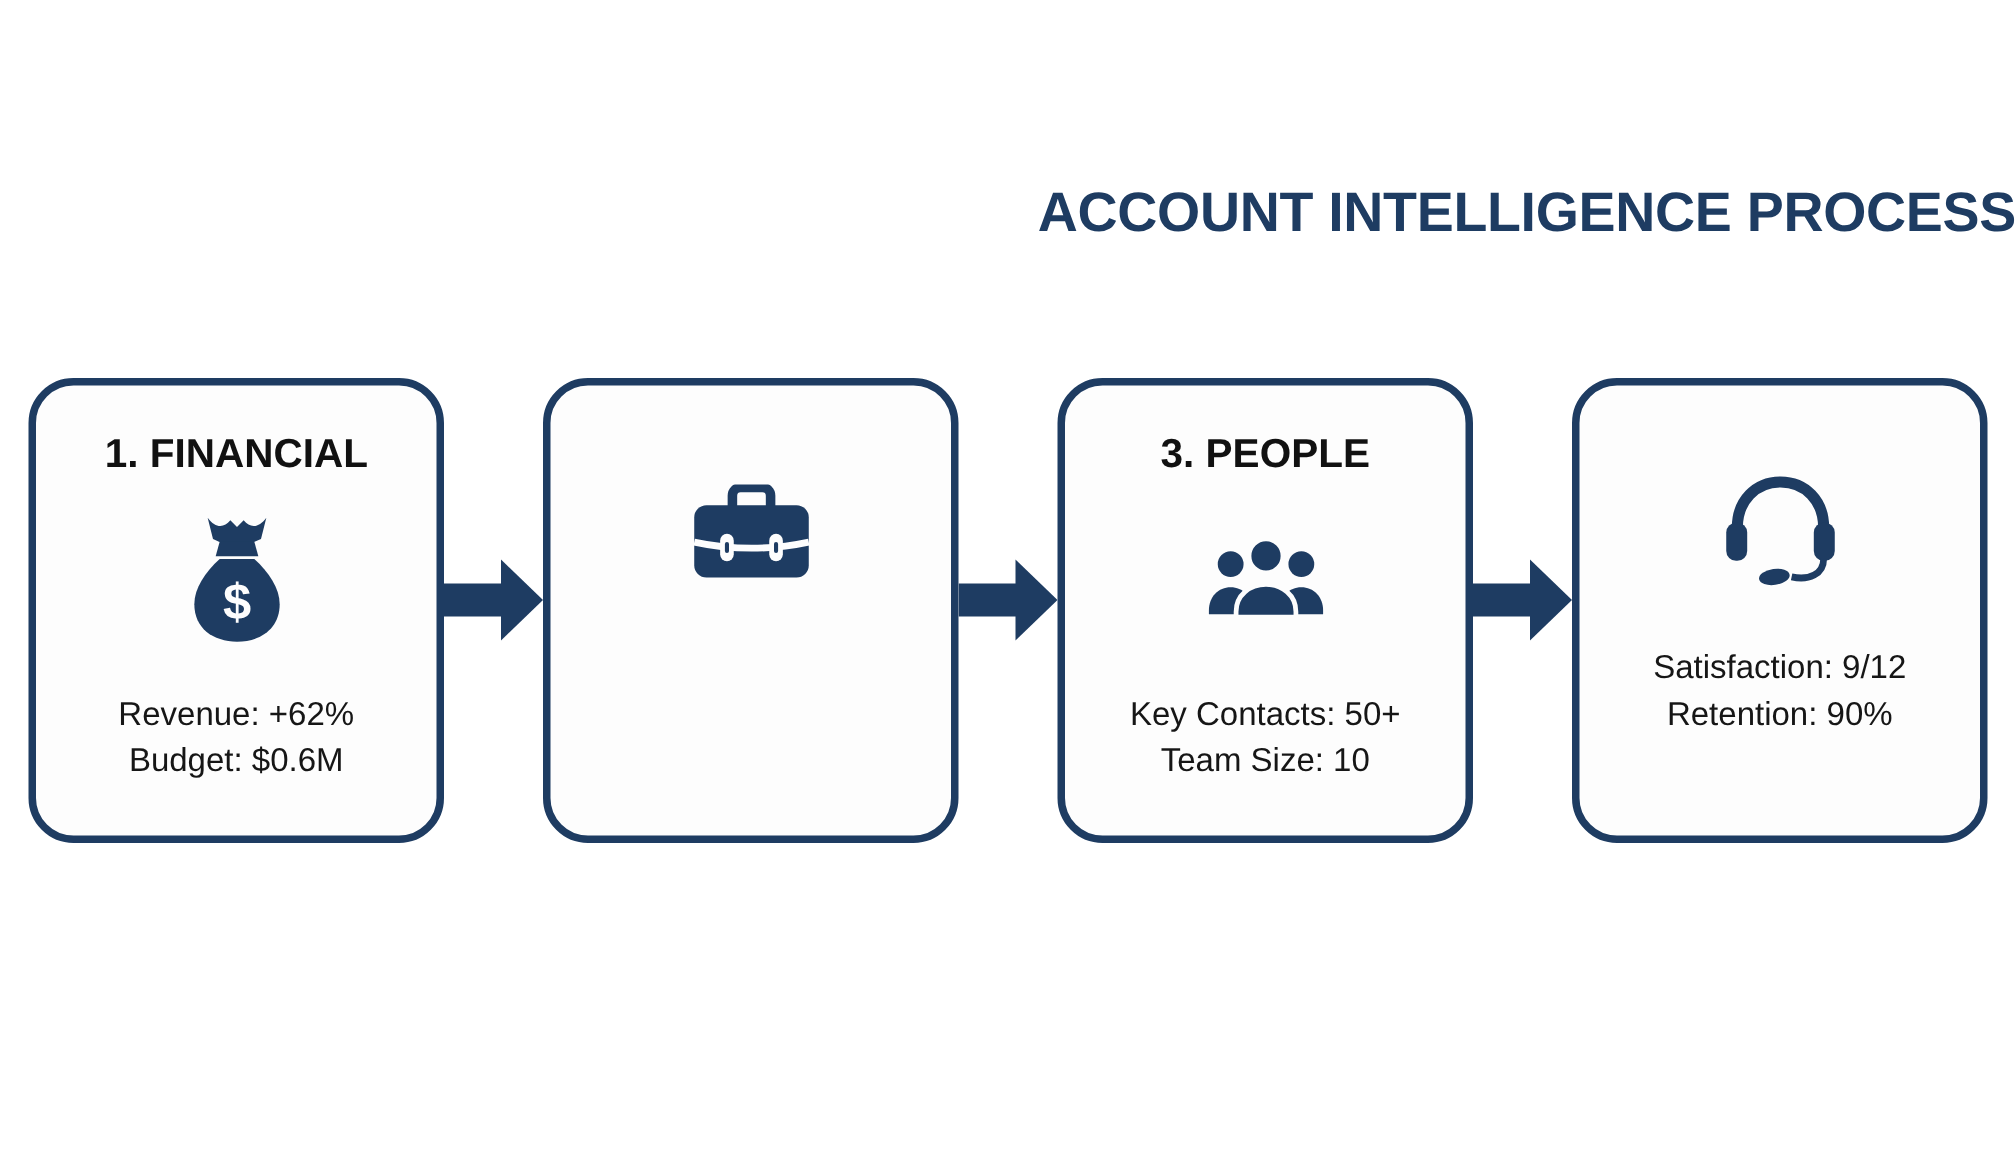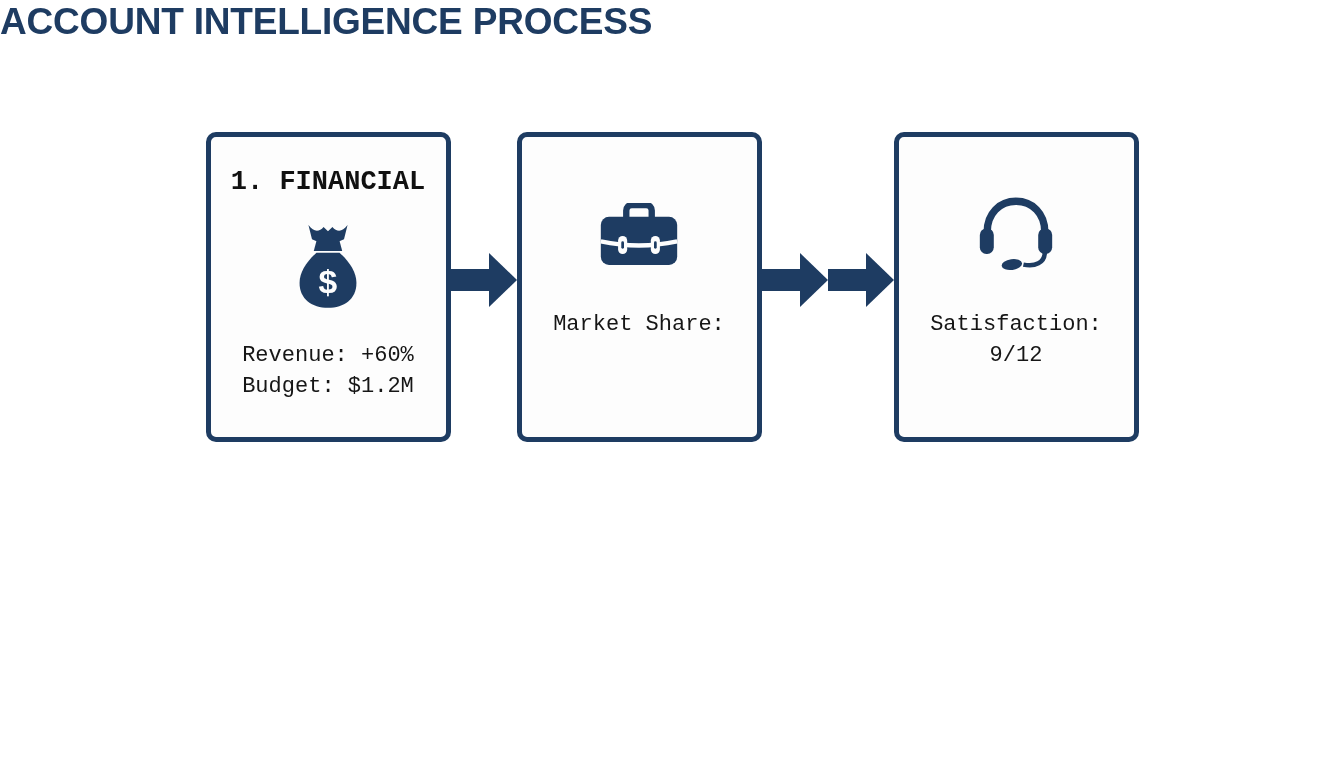"ACCOUNT INTELLIGENCE PROCESS" .title { padding-top: none -> 120px; text-align: left -> right }
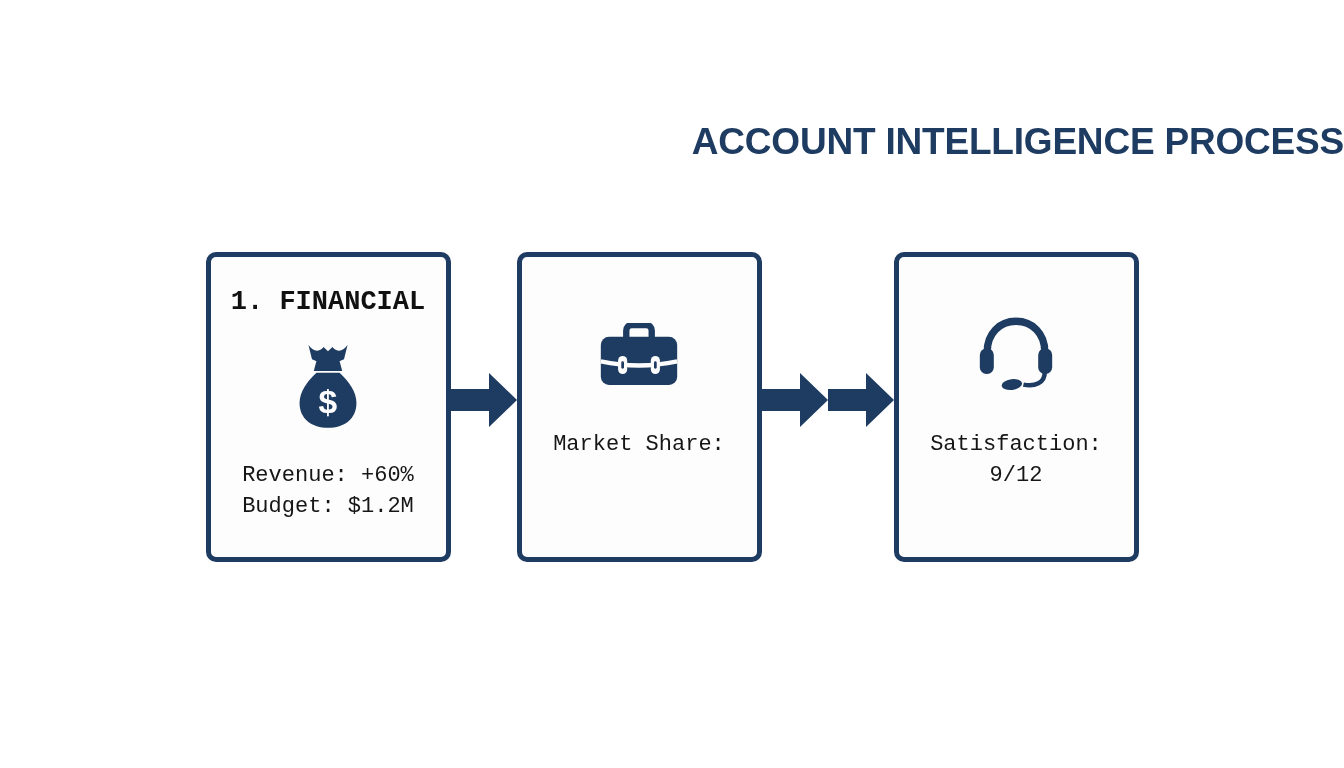"1. FINANCIAL" .card { border-radius: 10px -> 30px; font-family: Liberation Mono, monospace -> none; width: 245px -> 277px }
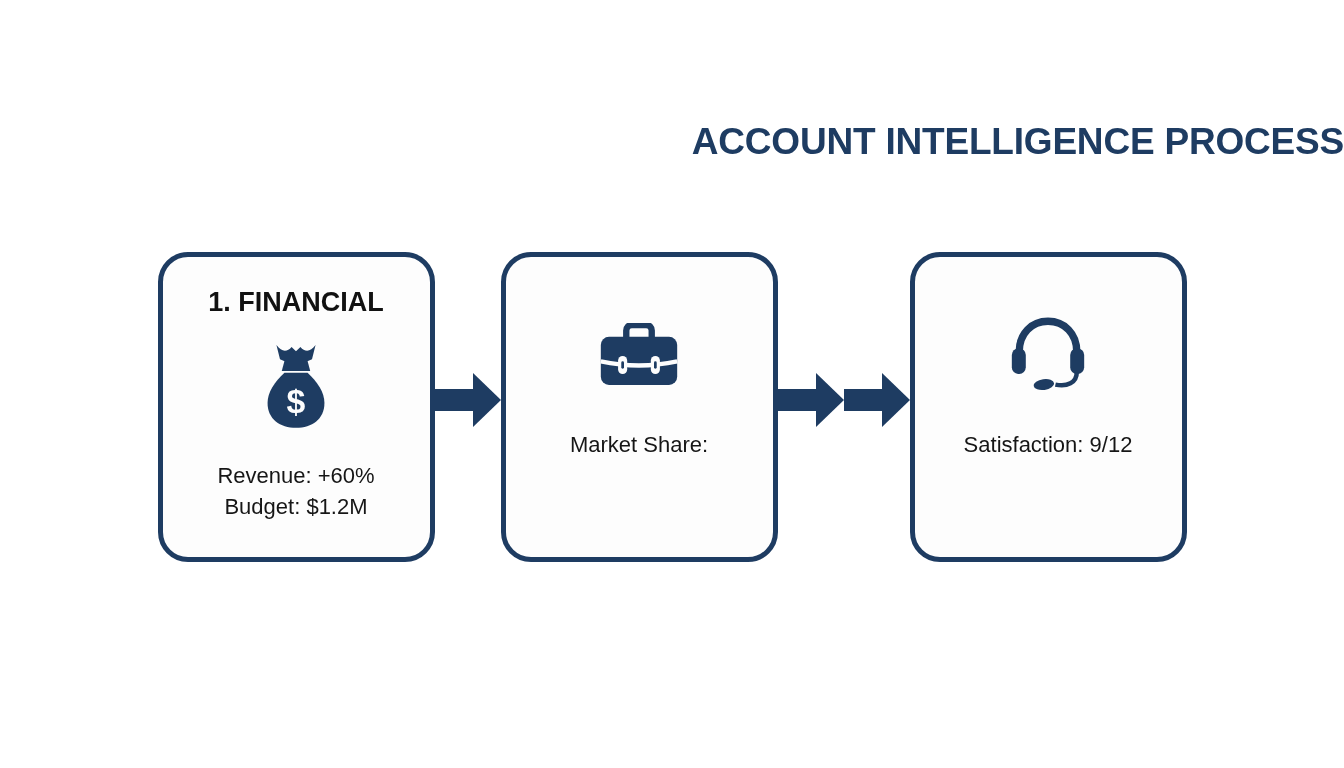"3. PEOPLE" section.card { html: none -> <section> <h2>3. PEOPLE</h2> <div> <span><svg> <circle></circle> <path></path> <circle></circle> <path></path> <g> <circle></circle> <path></path> </g> </svg></span> </div> <div> <div>Key Contacts: 50+</div> <div>Team Size: 10</div> </div> </section> }
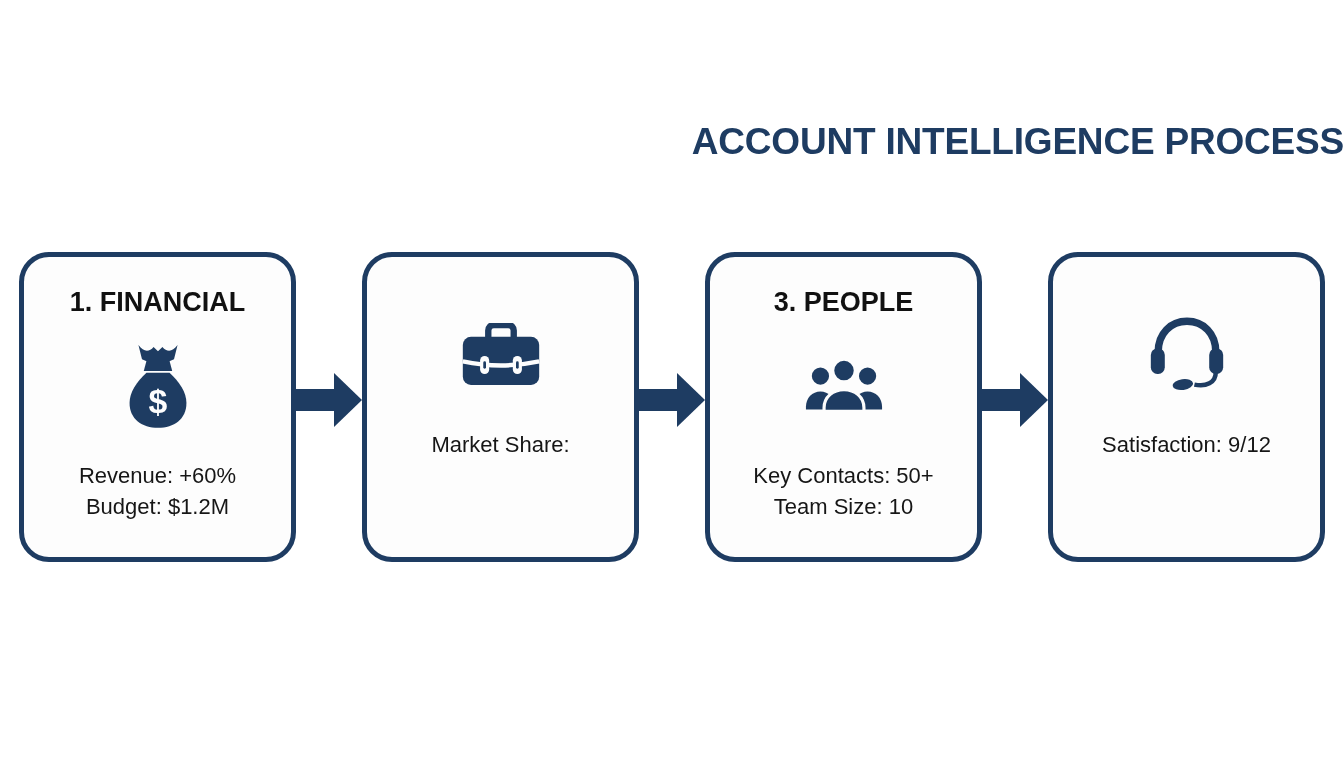"Market Share:" div { html: <div>Market Share:</div> -> none }
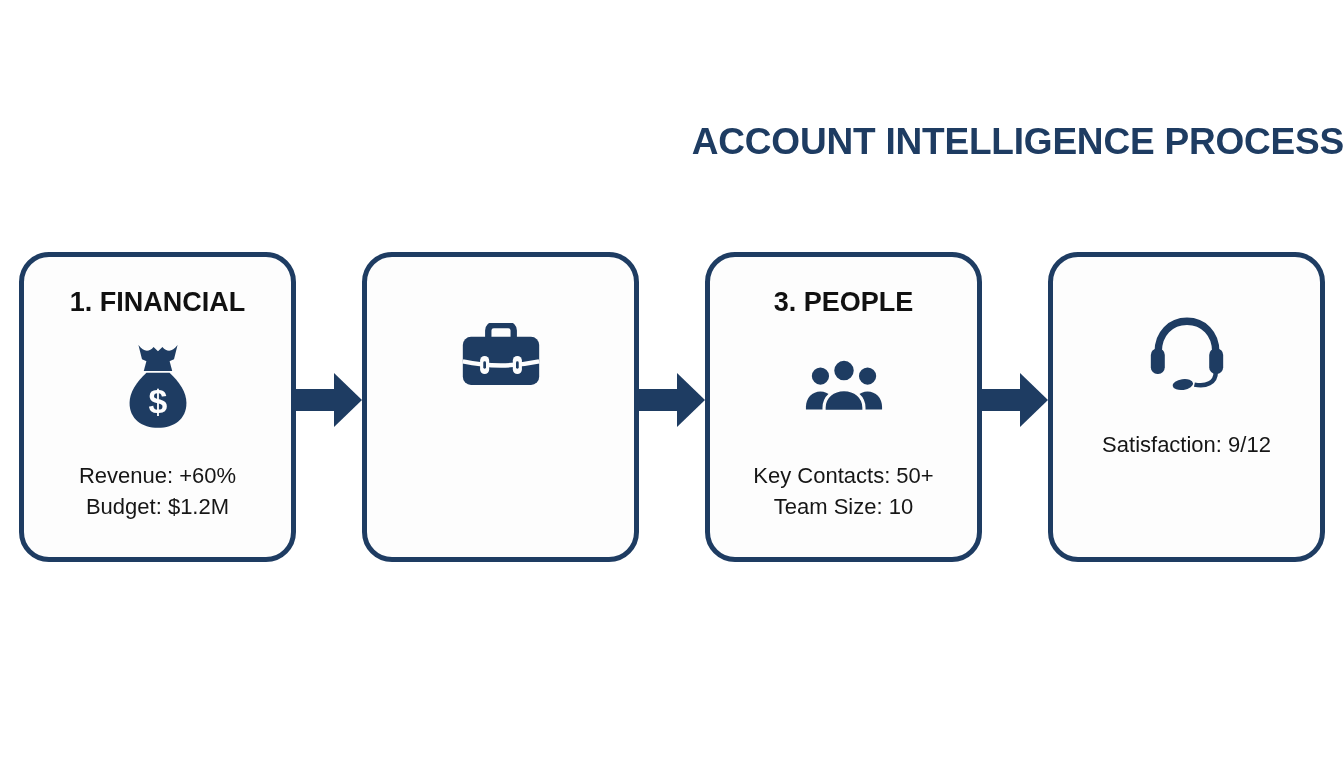"Revenue: +60%" div { text: +60% -> +62% }
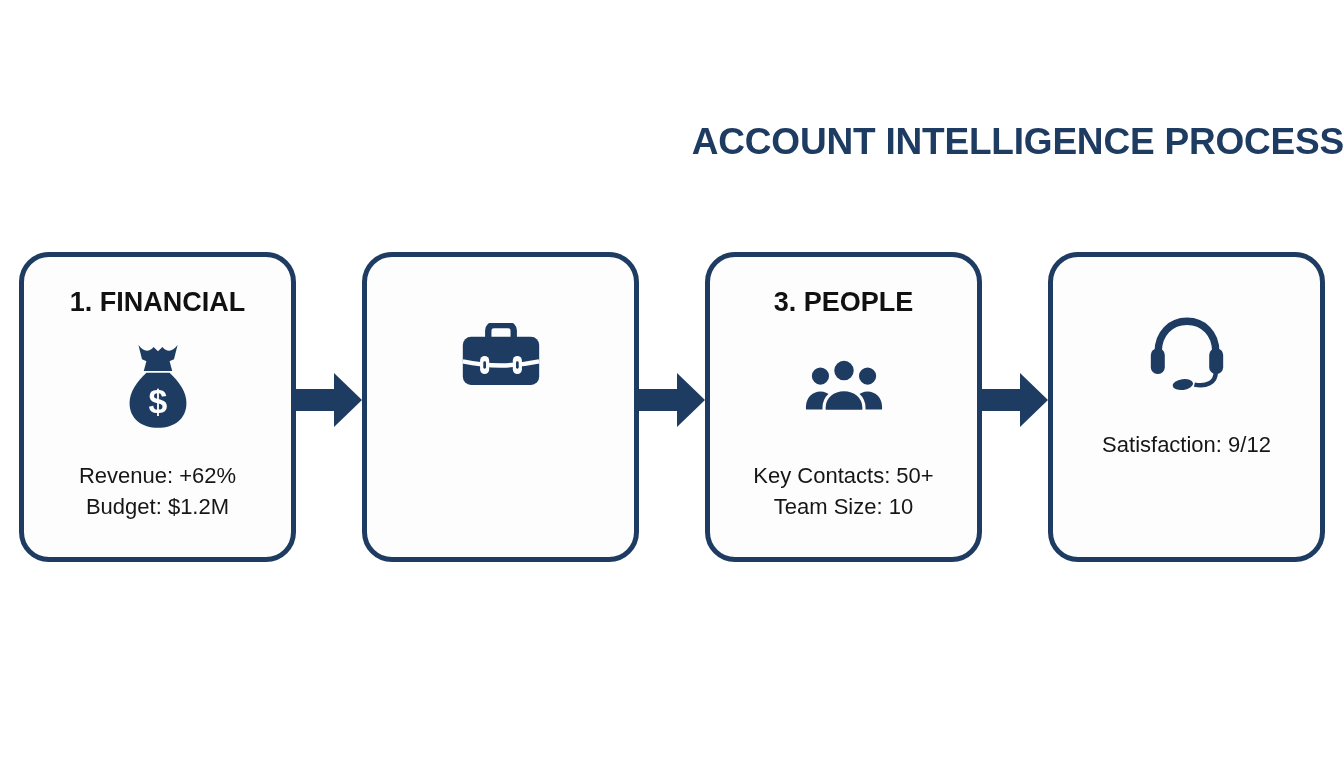"Retention: 90%" div { html: none -> <div>Retention: 90%</div> }
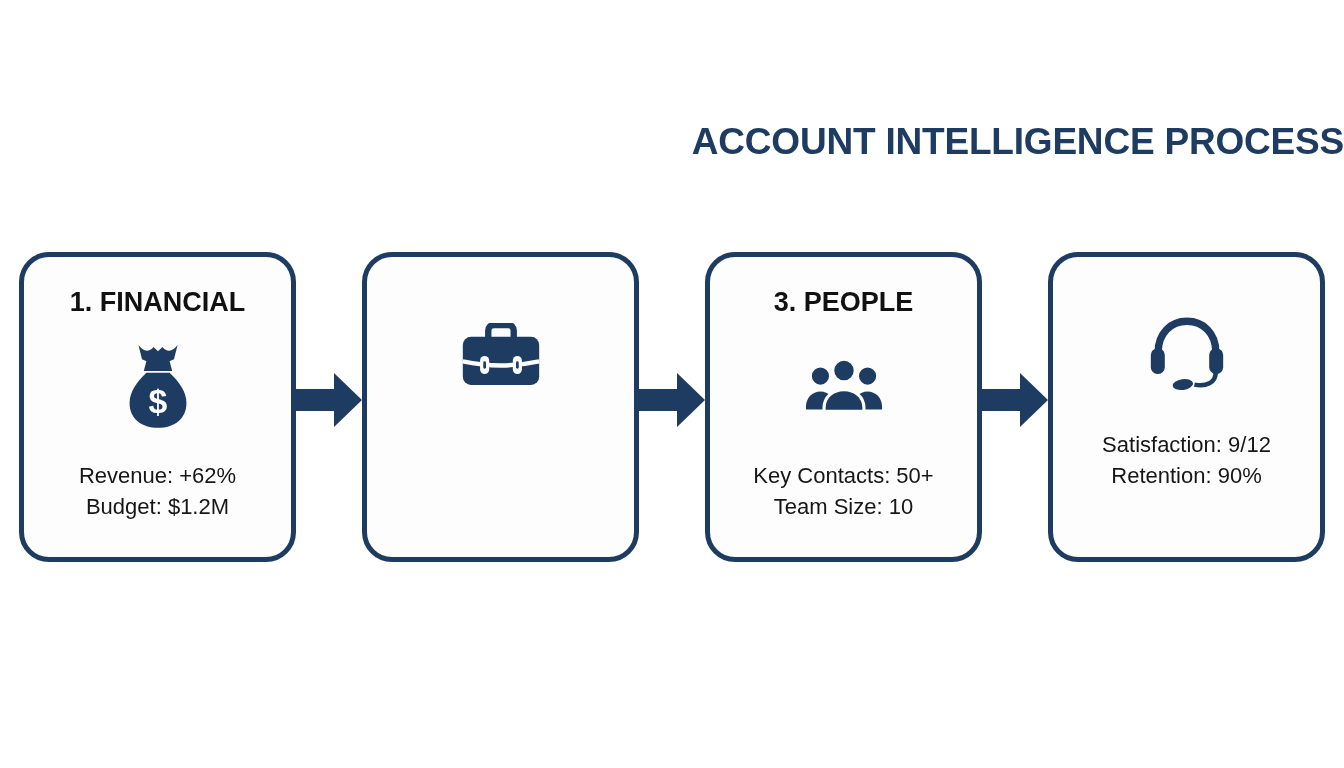"Budget: $1.2M" div { text: $1.2M -> $0.6M }
